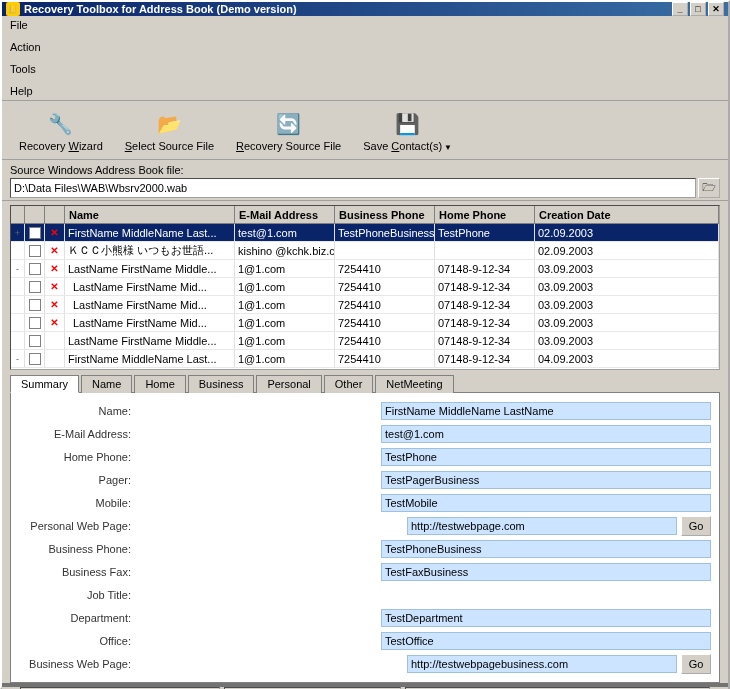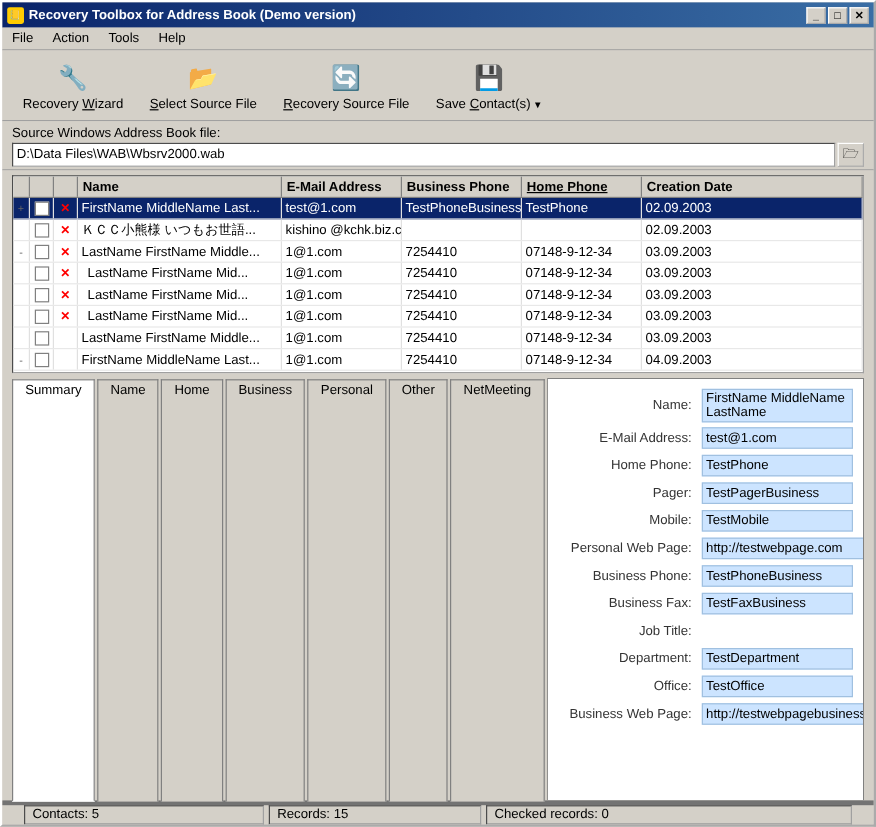"File" .menu-bar { flex-direction: none -> column }
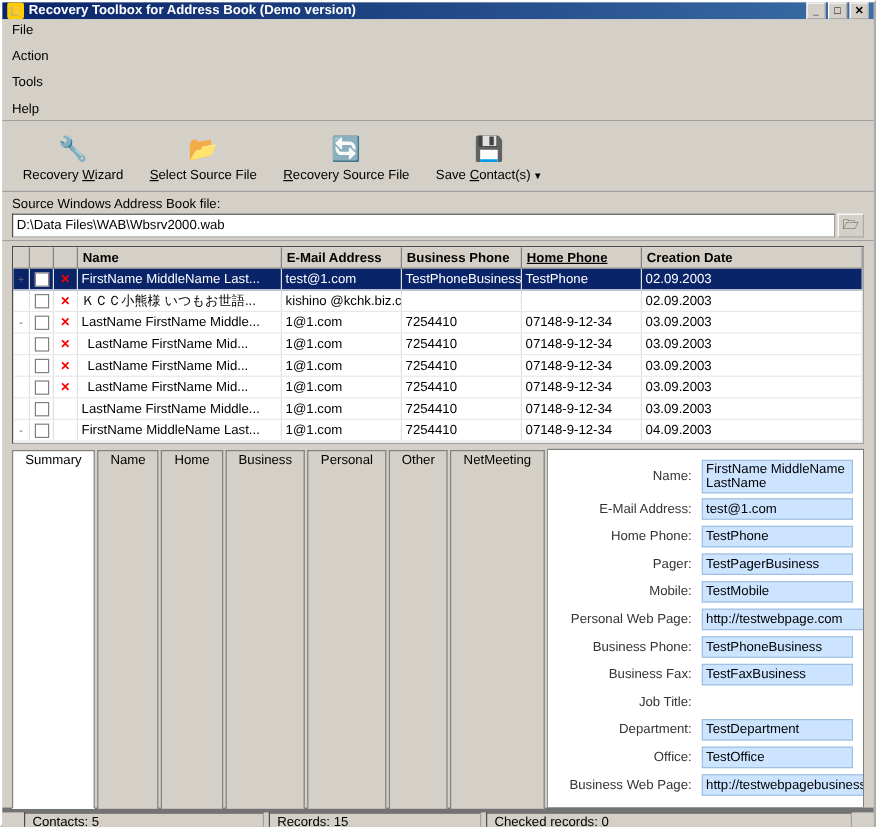"Home Phone" .th-hphone { text-decoration: underline -> none }
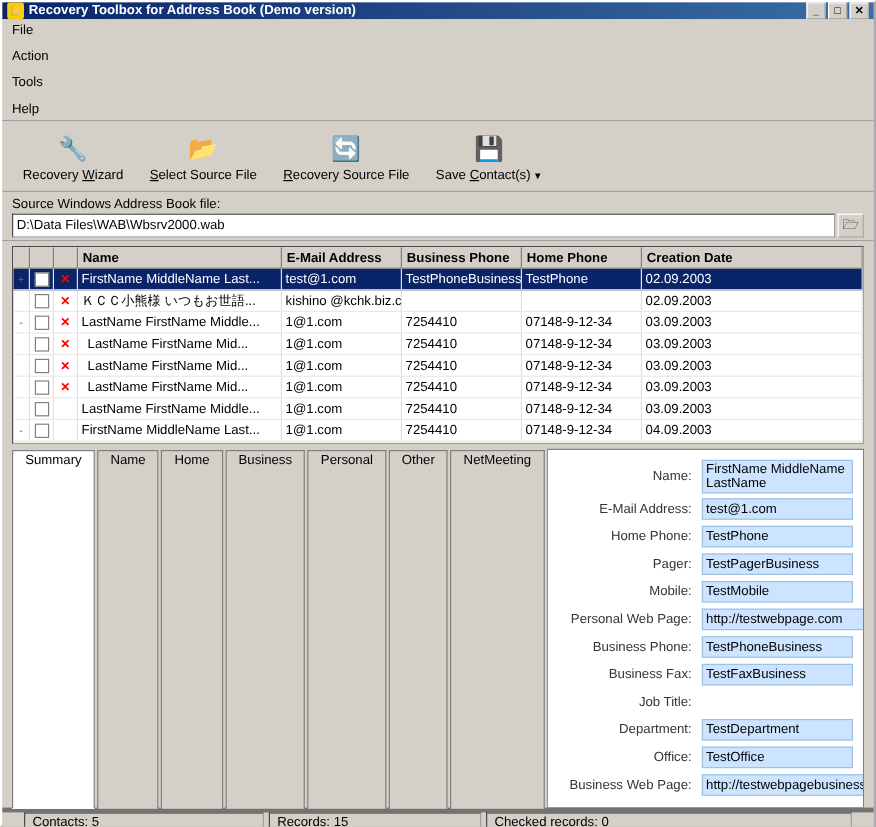"Summary" .tabs-area { flex-direction: row -> column }
